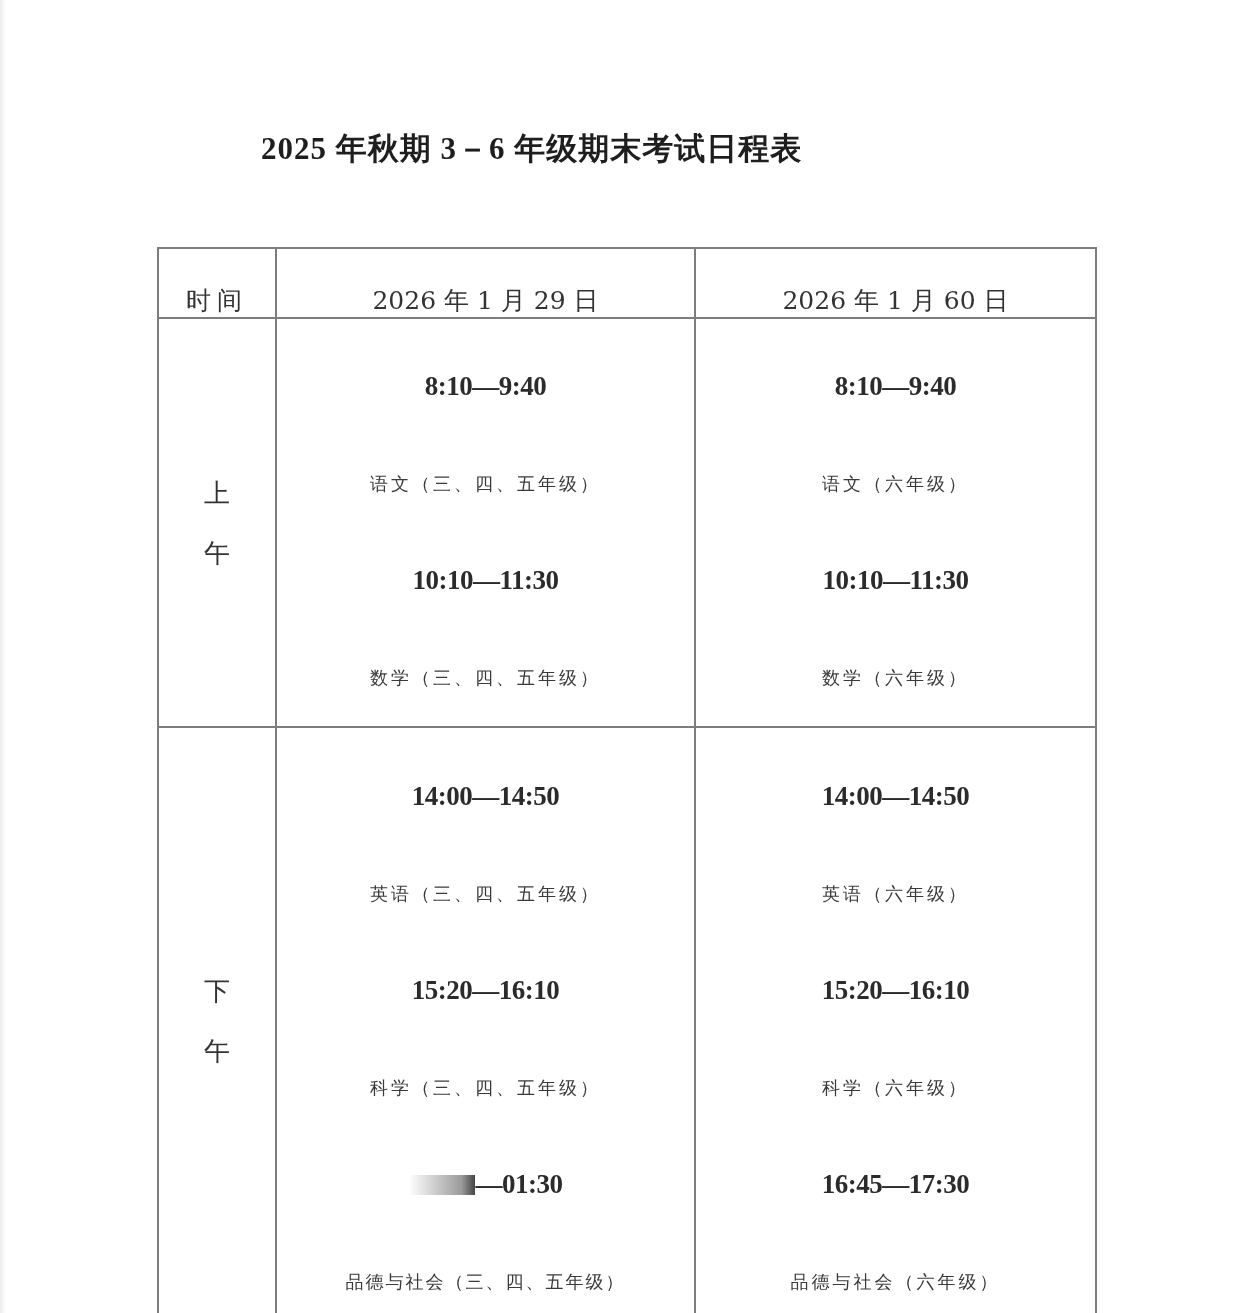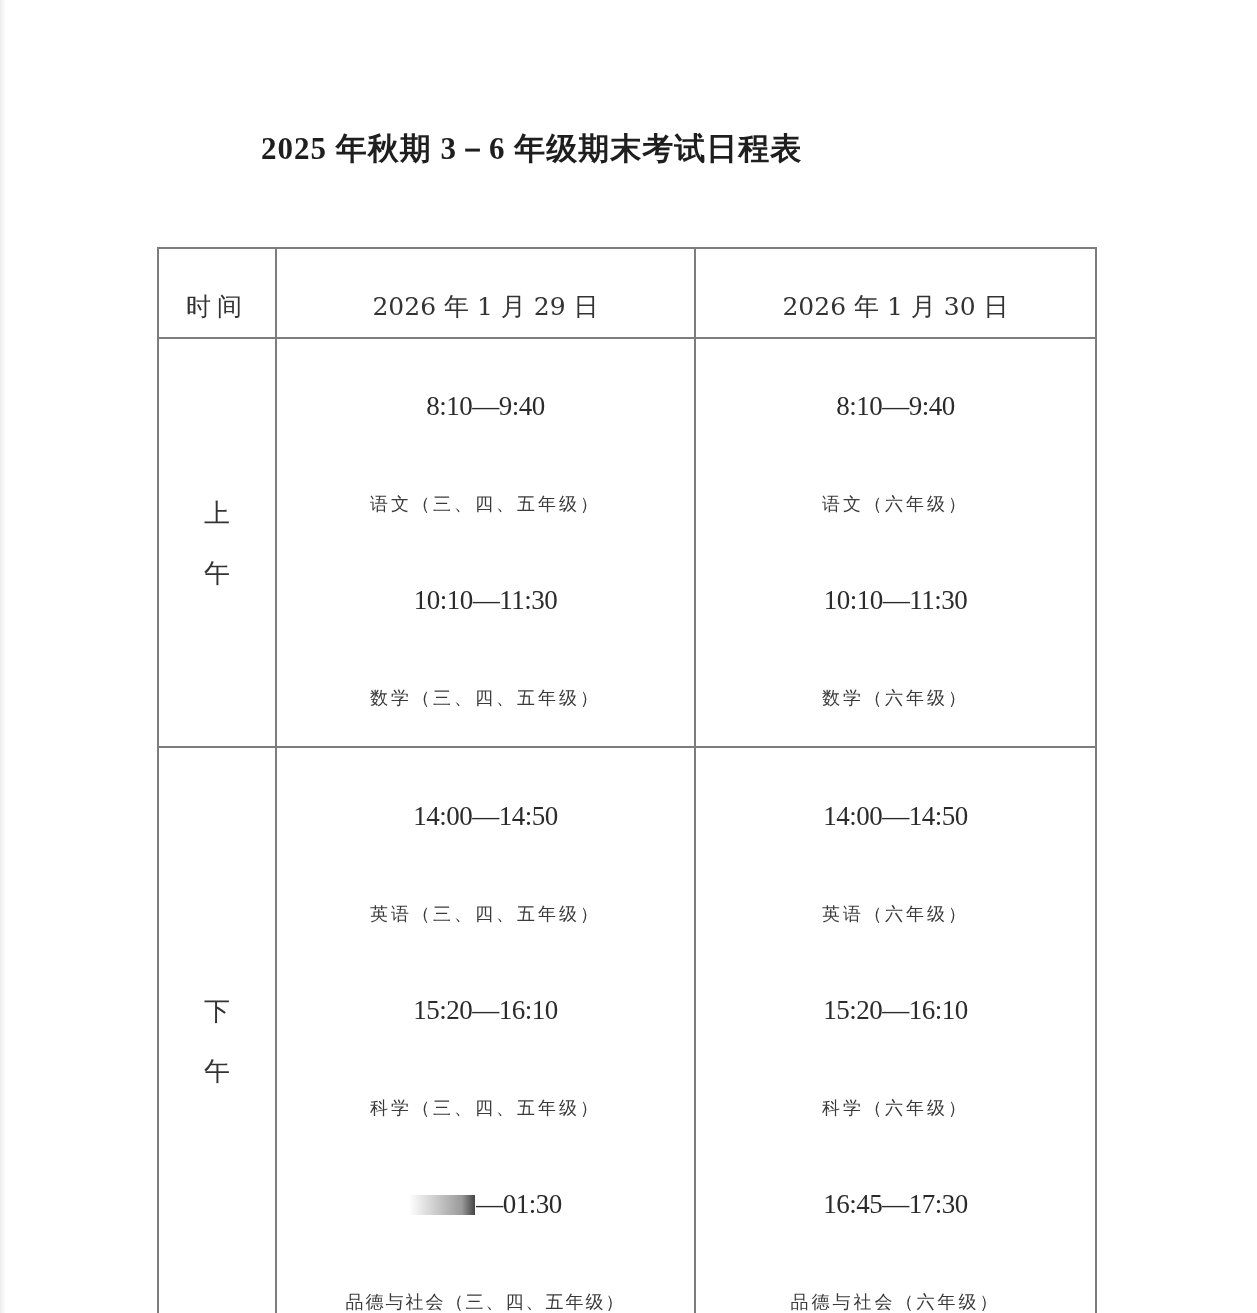"时间" .hdr th { height: 90px -> 70px; padding-bottom: 14px -> none }
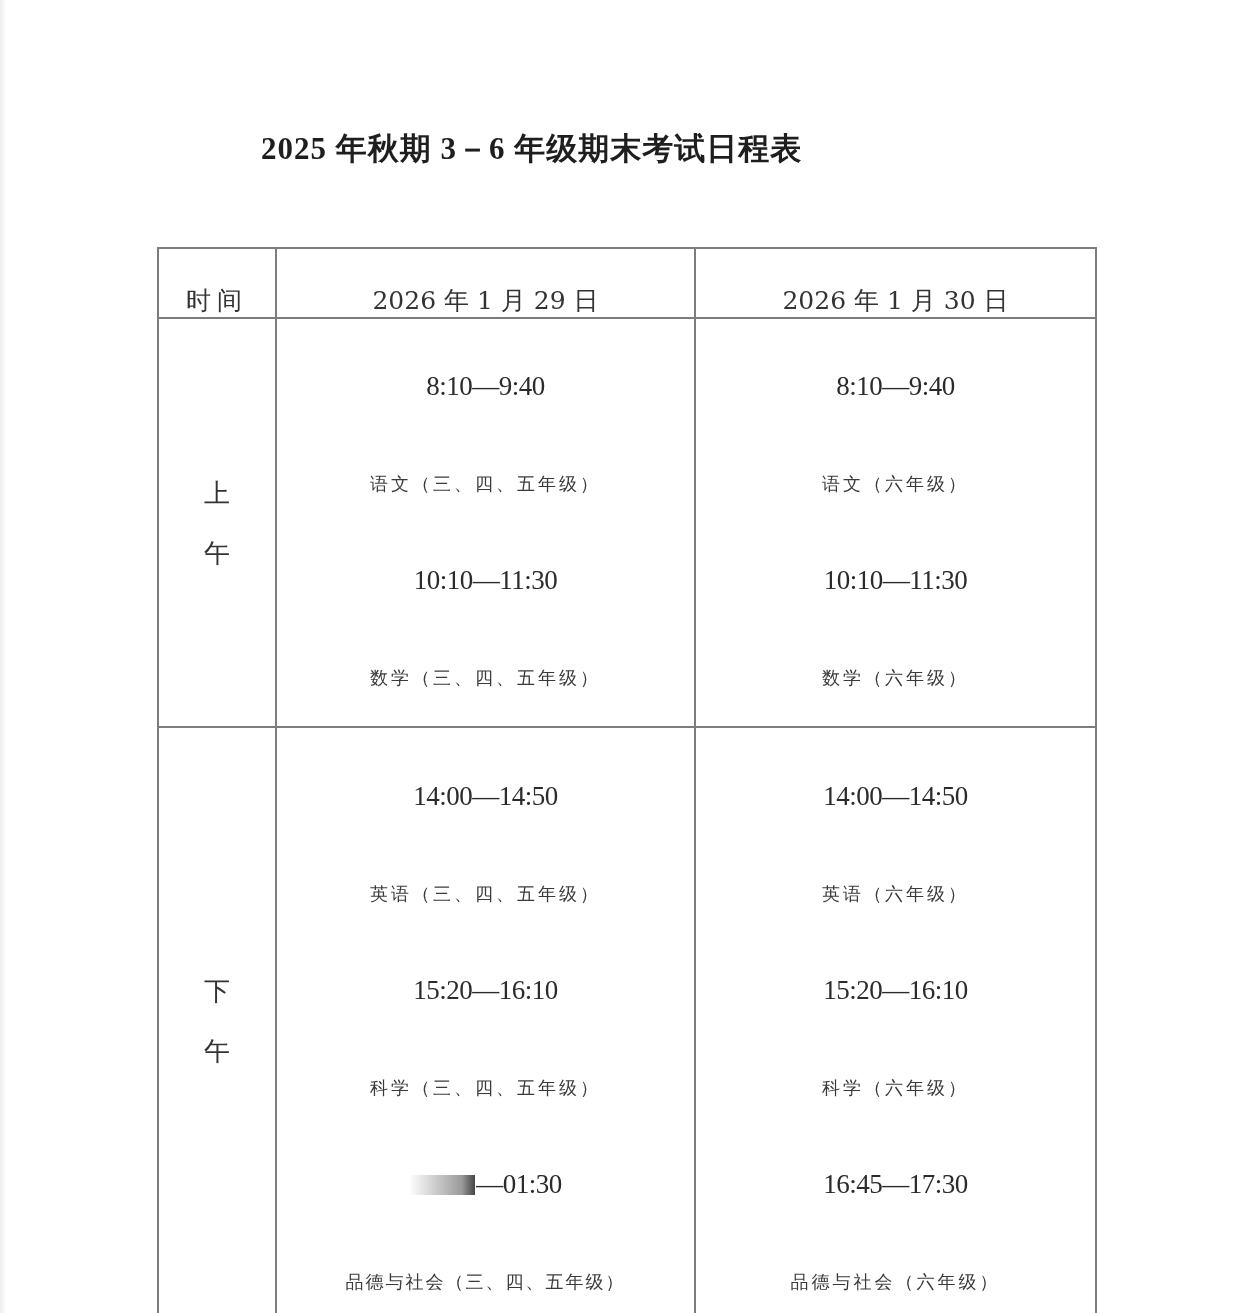"2026 年 1 月 30" span { text: 30 -> 60 }
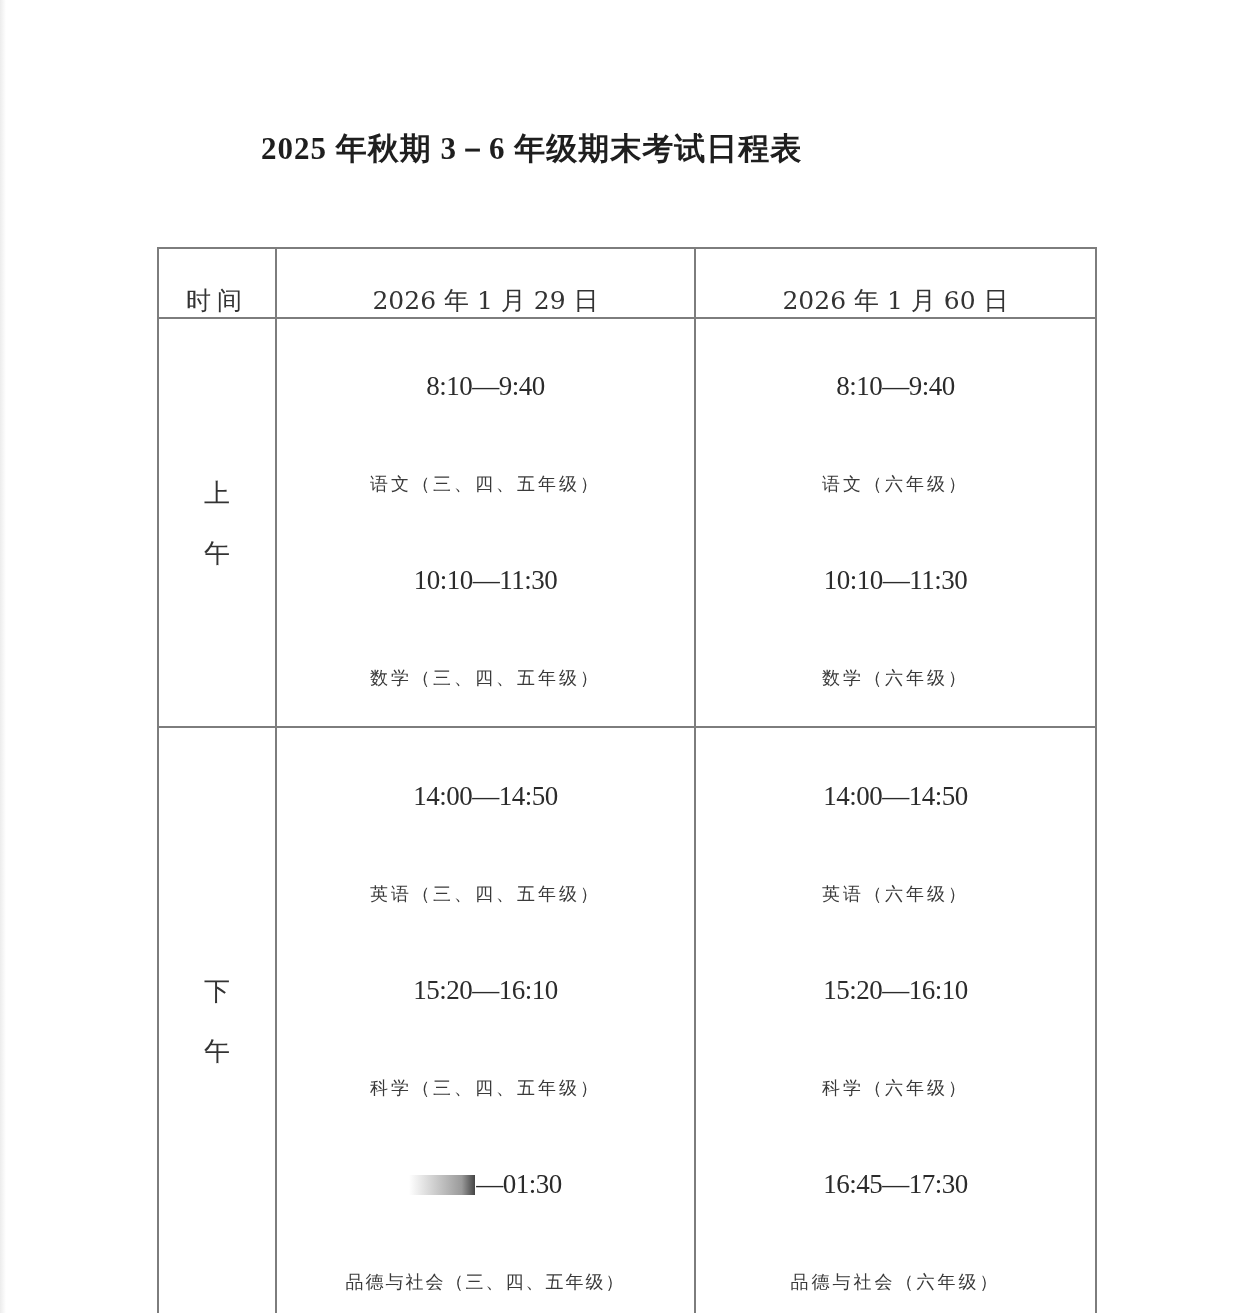"8:10—9:40" .item.time { font-weight: none -> bold }
